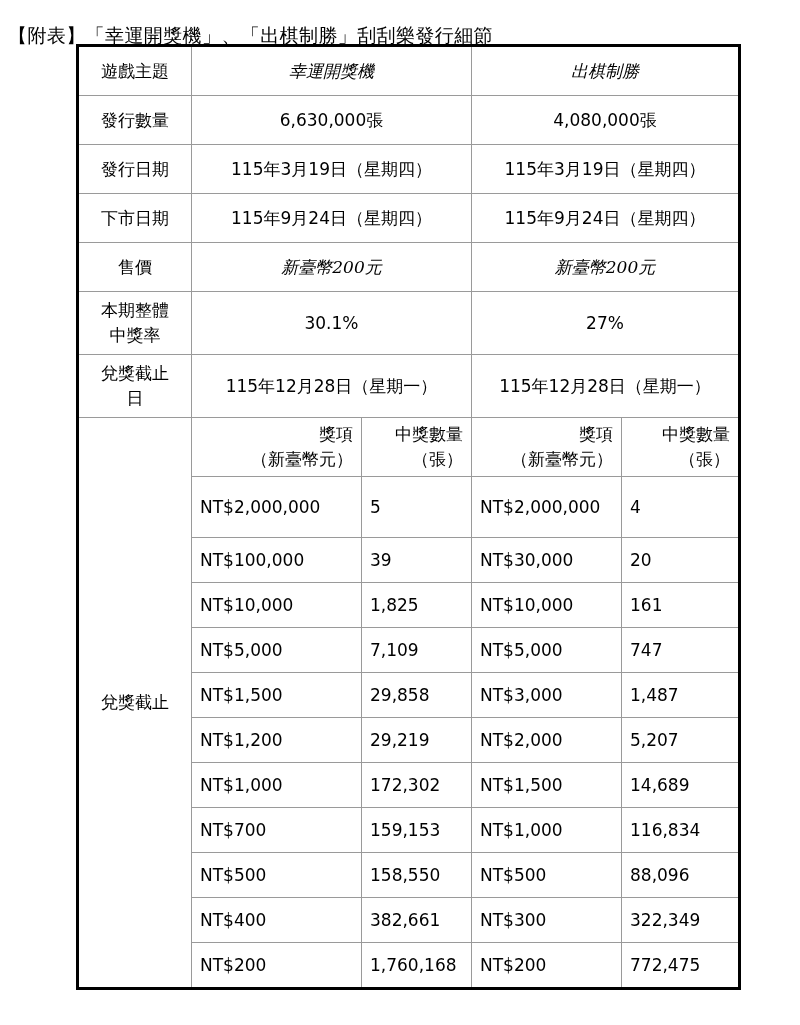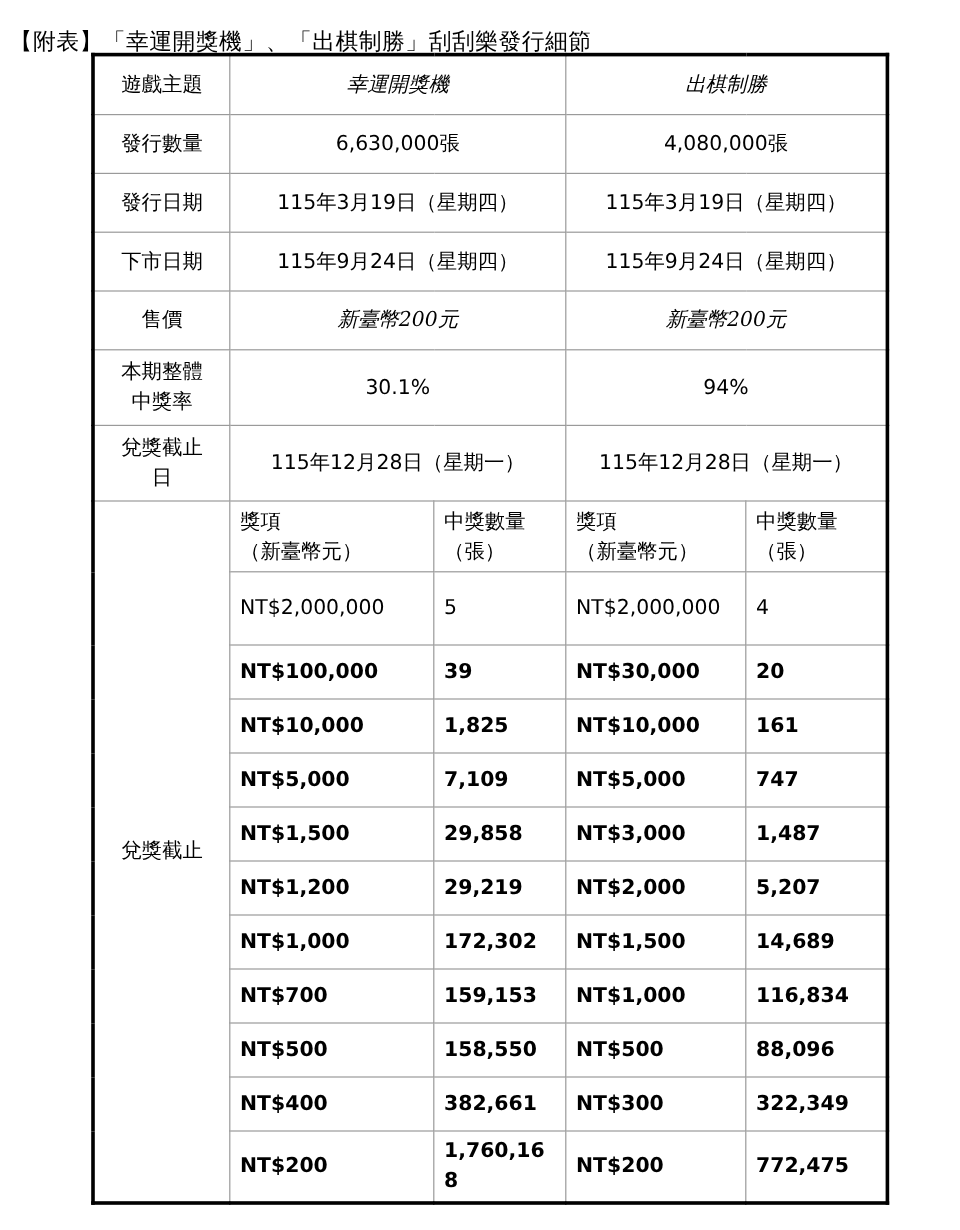"94%" td.val-center { text: 94% -> 27% }
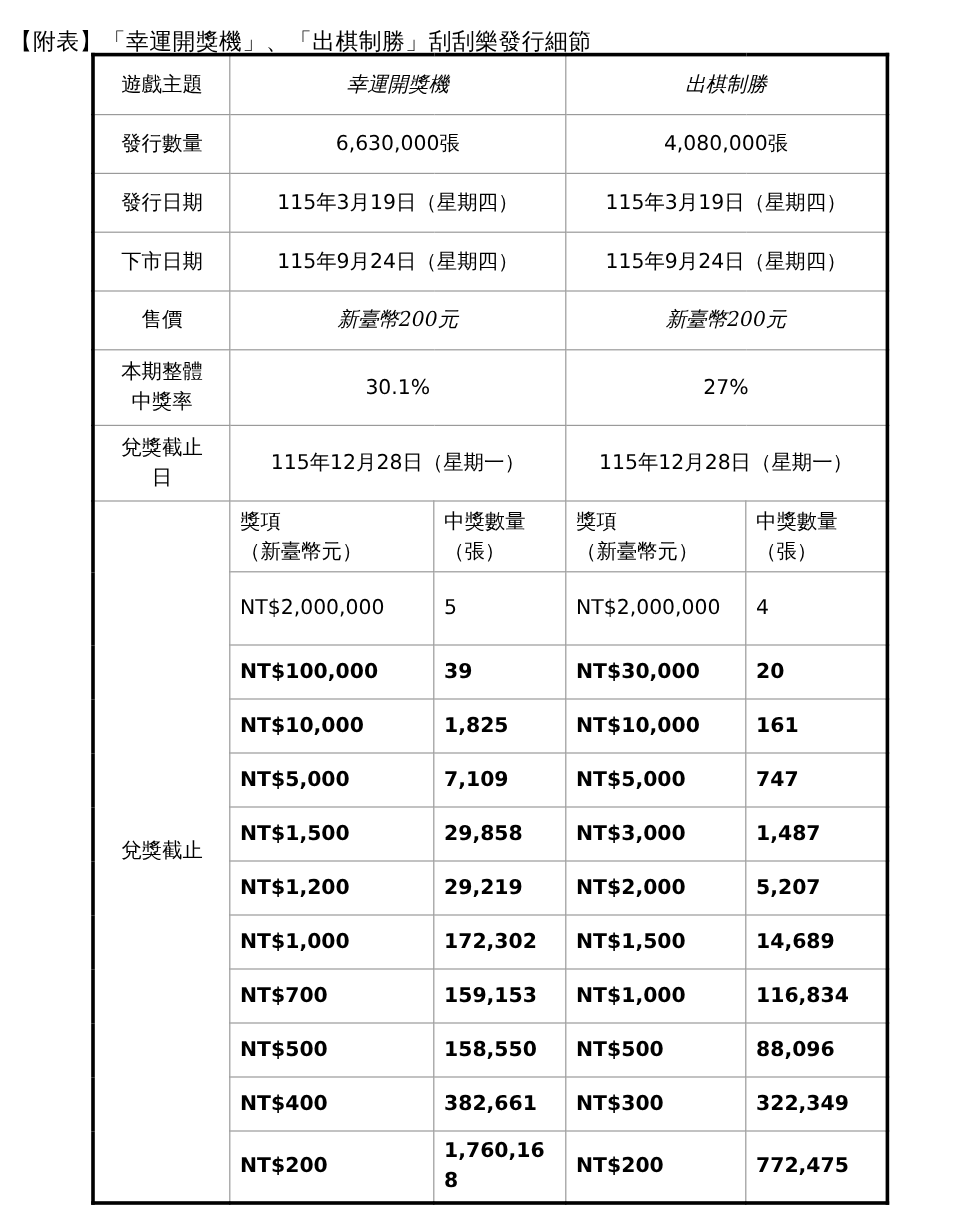"獎項" .head-sub { text-align: left -> right }
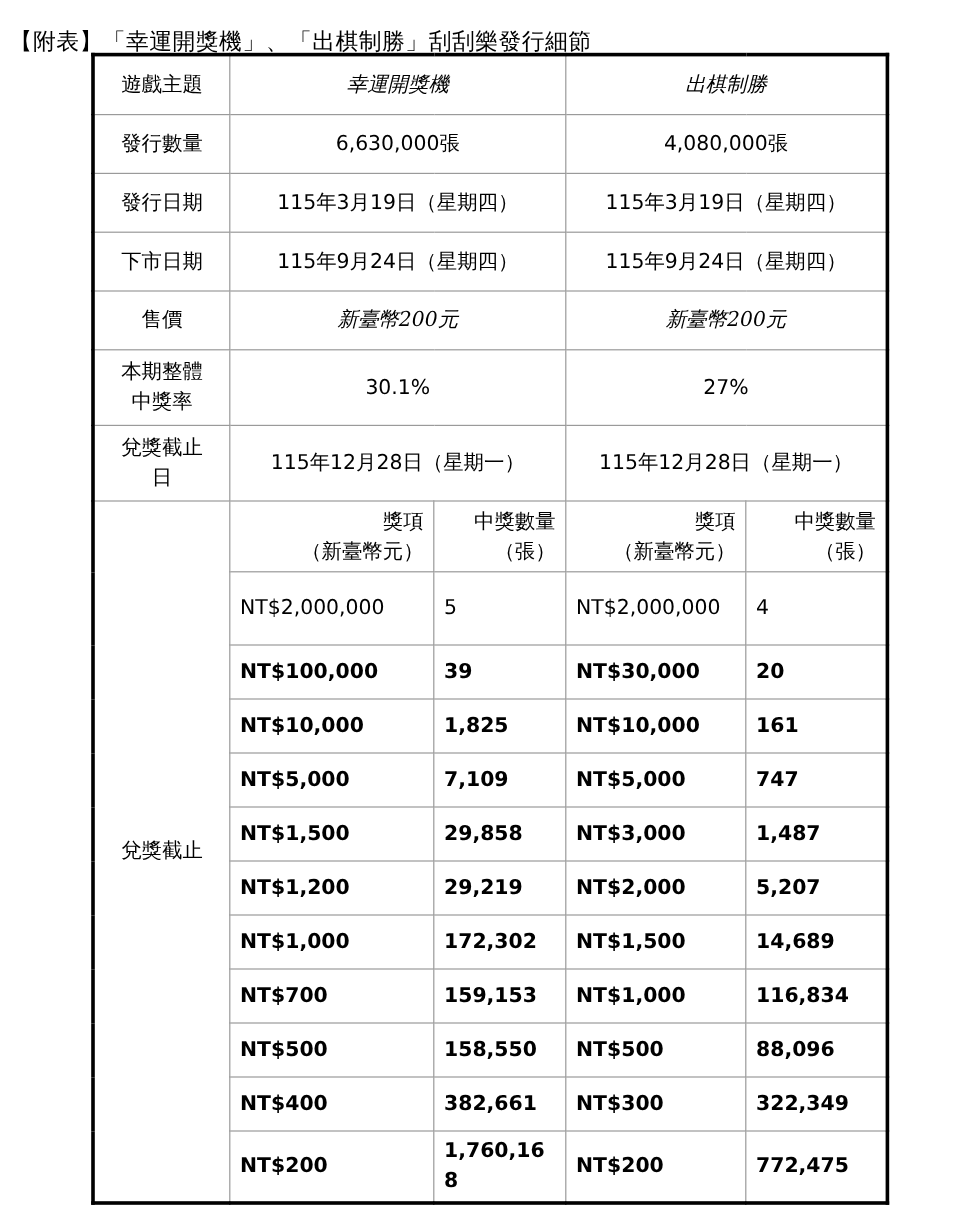"NT$100,000" .r-prize td { font-weight: bold -> none }
